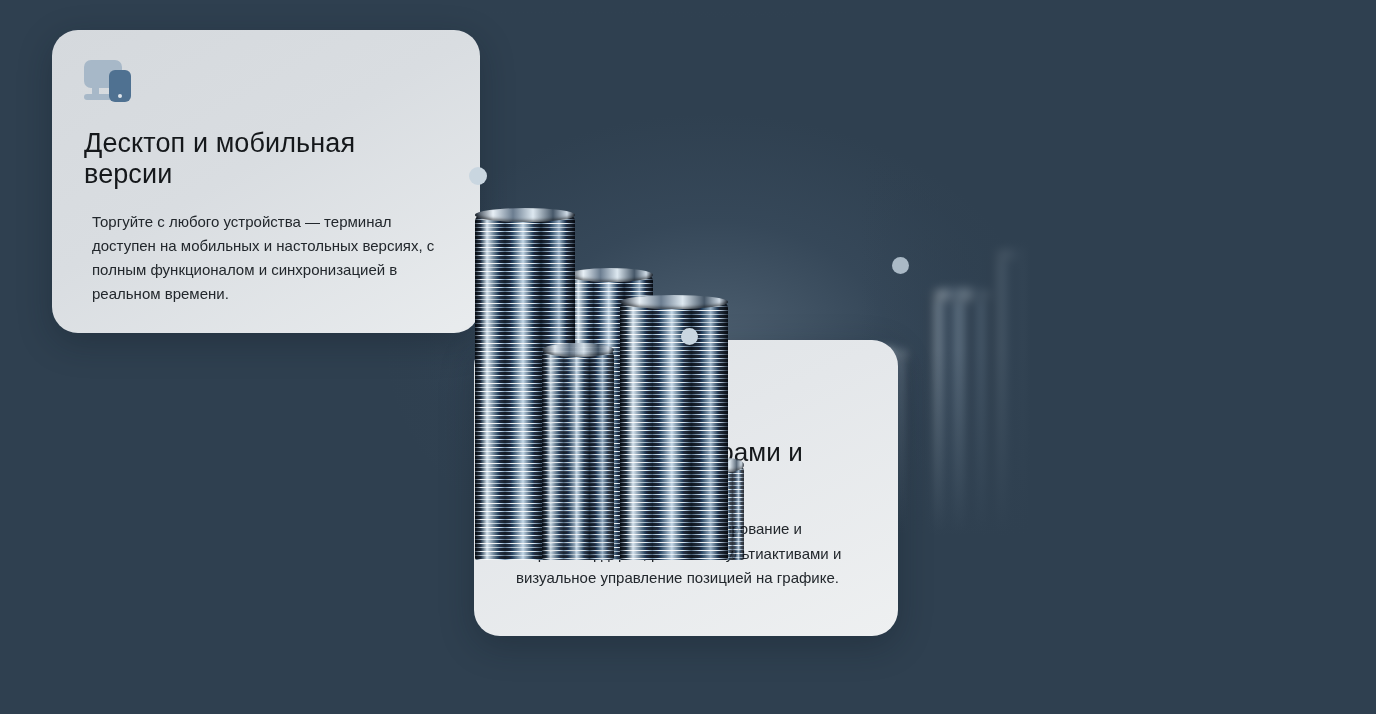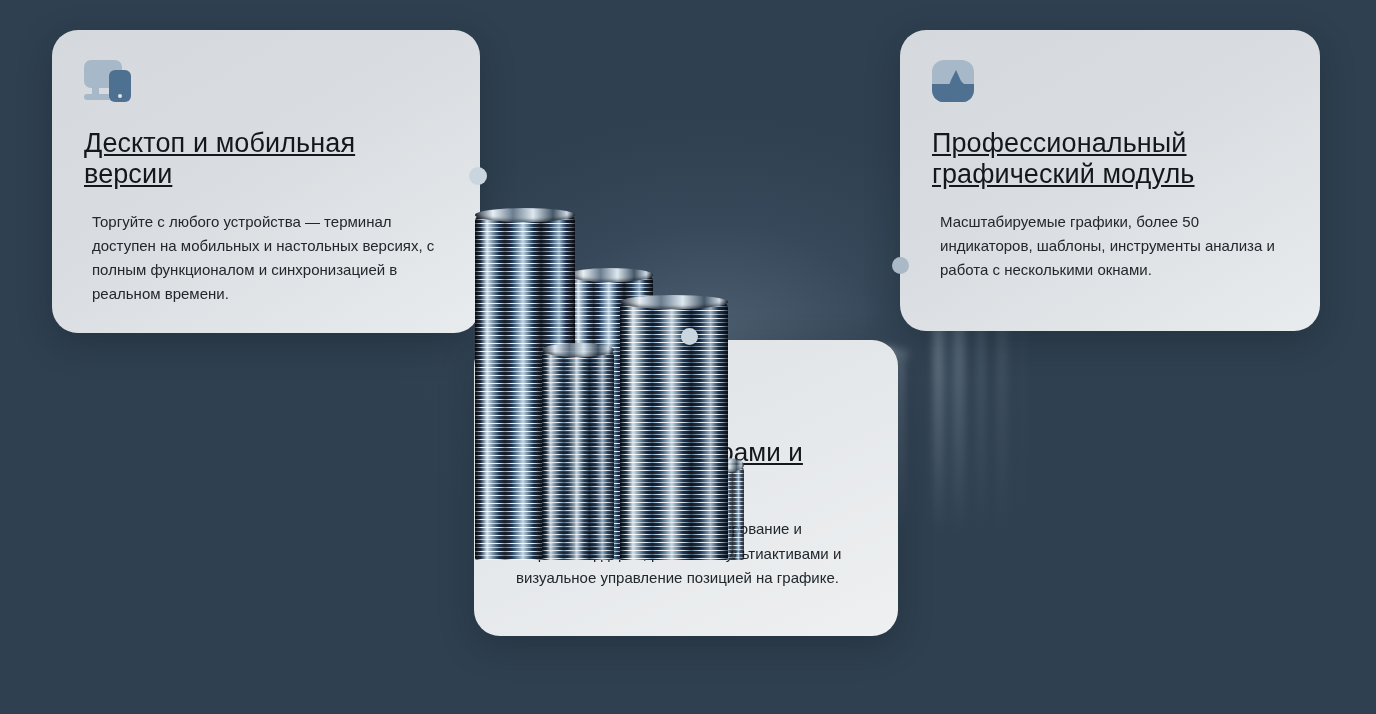"Десктоп и мобильная версии" .card-title { text-decoration: underline -> none }
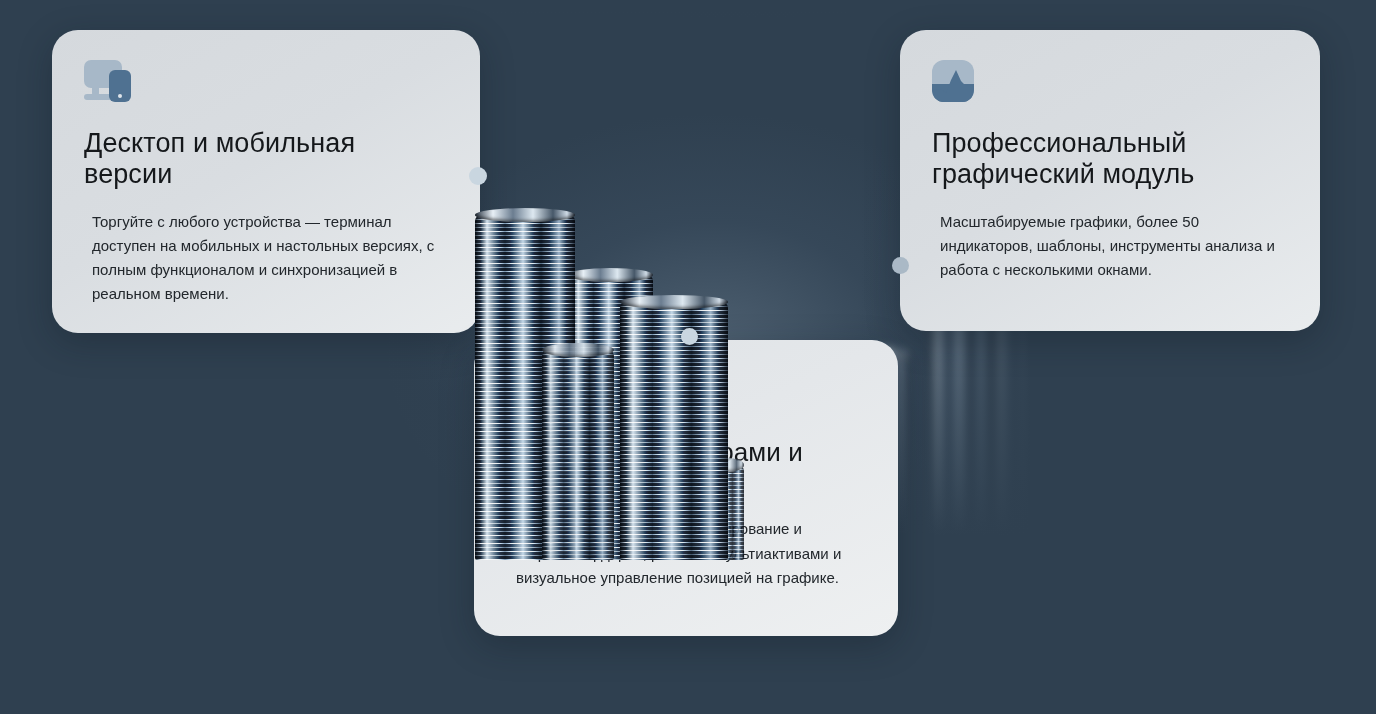"Профессиональный графический модуль" div.card { html: <div> <div> <div> <div> <div></div> <svg> <path></path> </svg> </div> </div> <h2>Профессиональный графический модуль</h2> <p>Масштабируемые графики, более 50 индикаторов, шаблоны, инструменты анализа и работа с несколькими окнами.</p> </div> </div> -> none }
